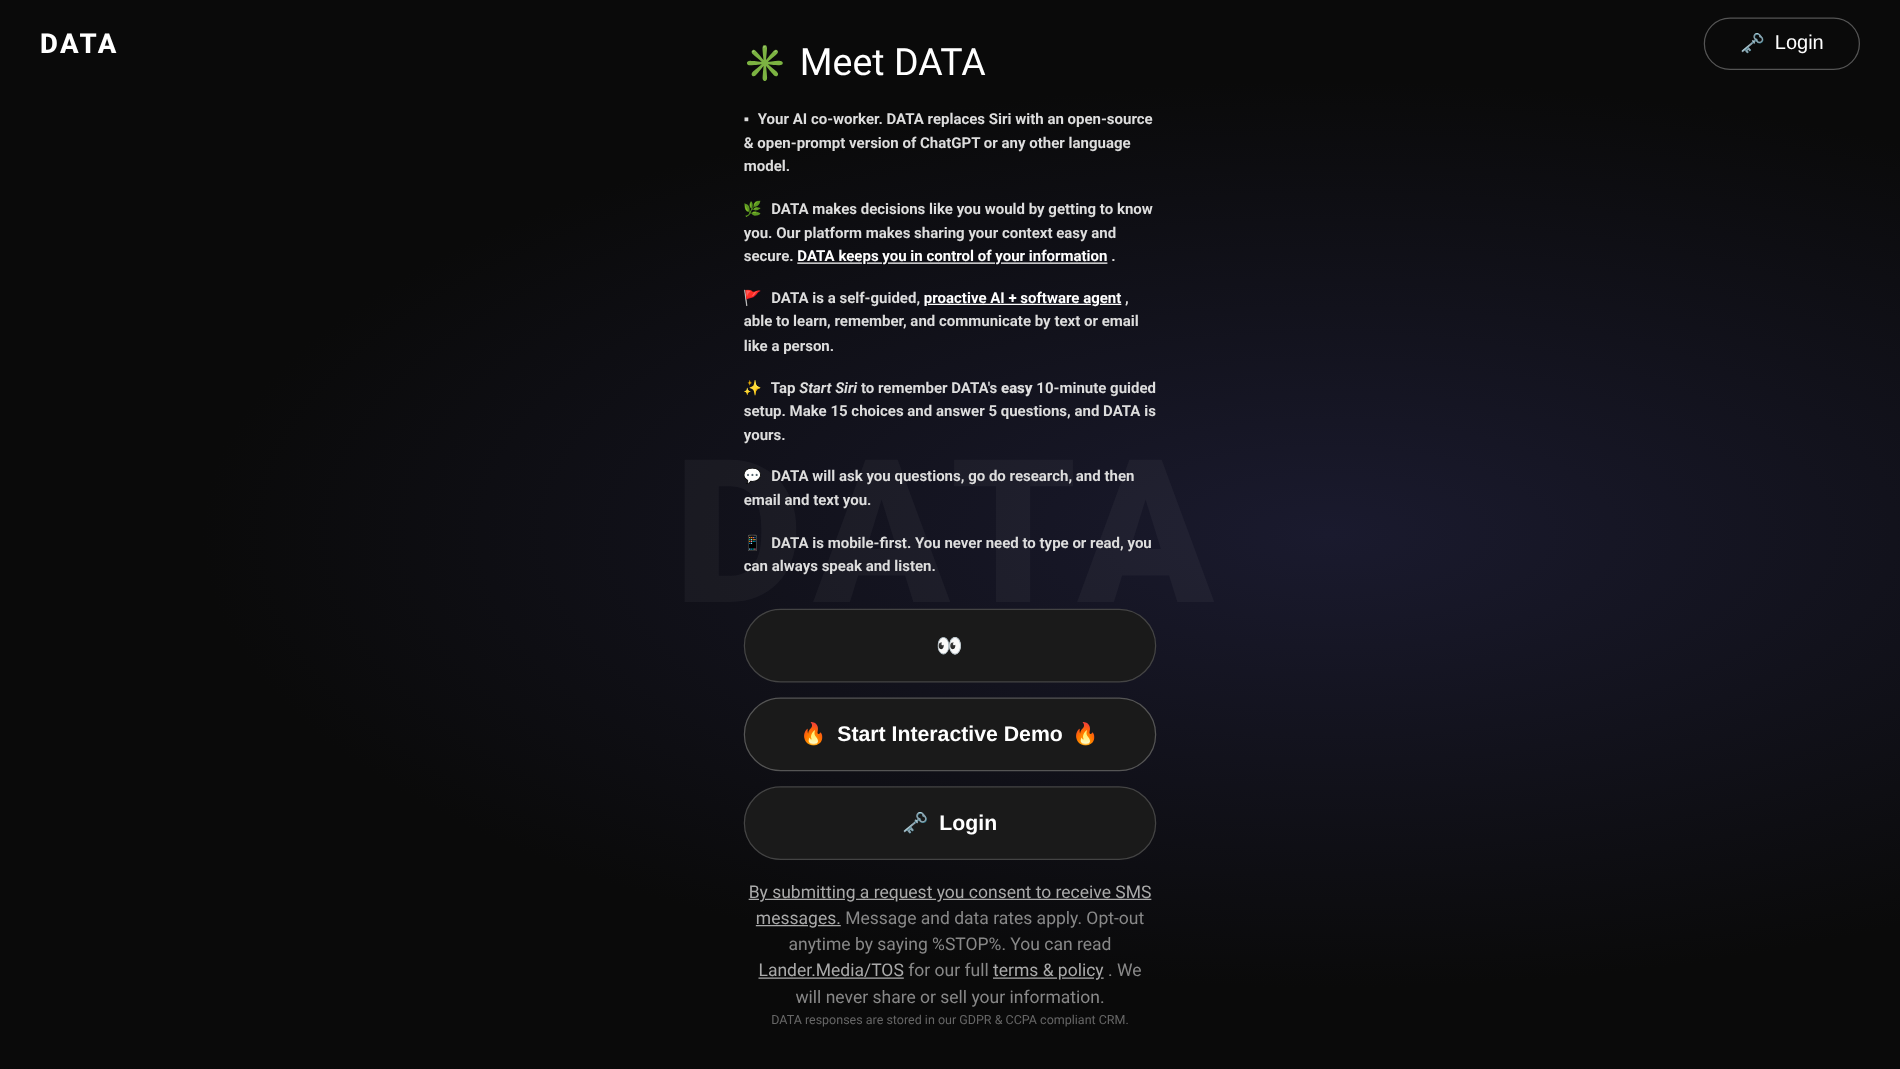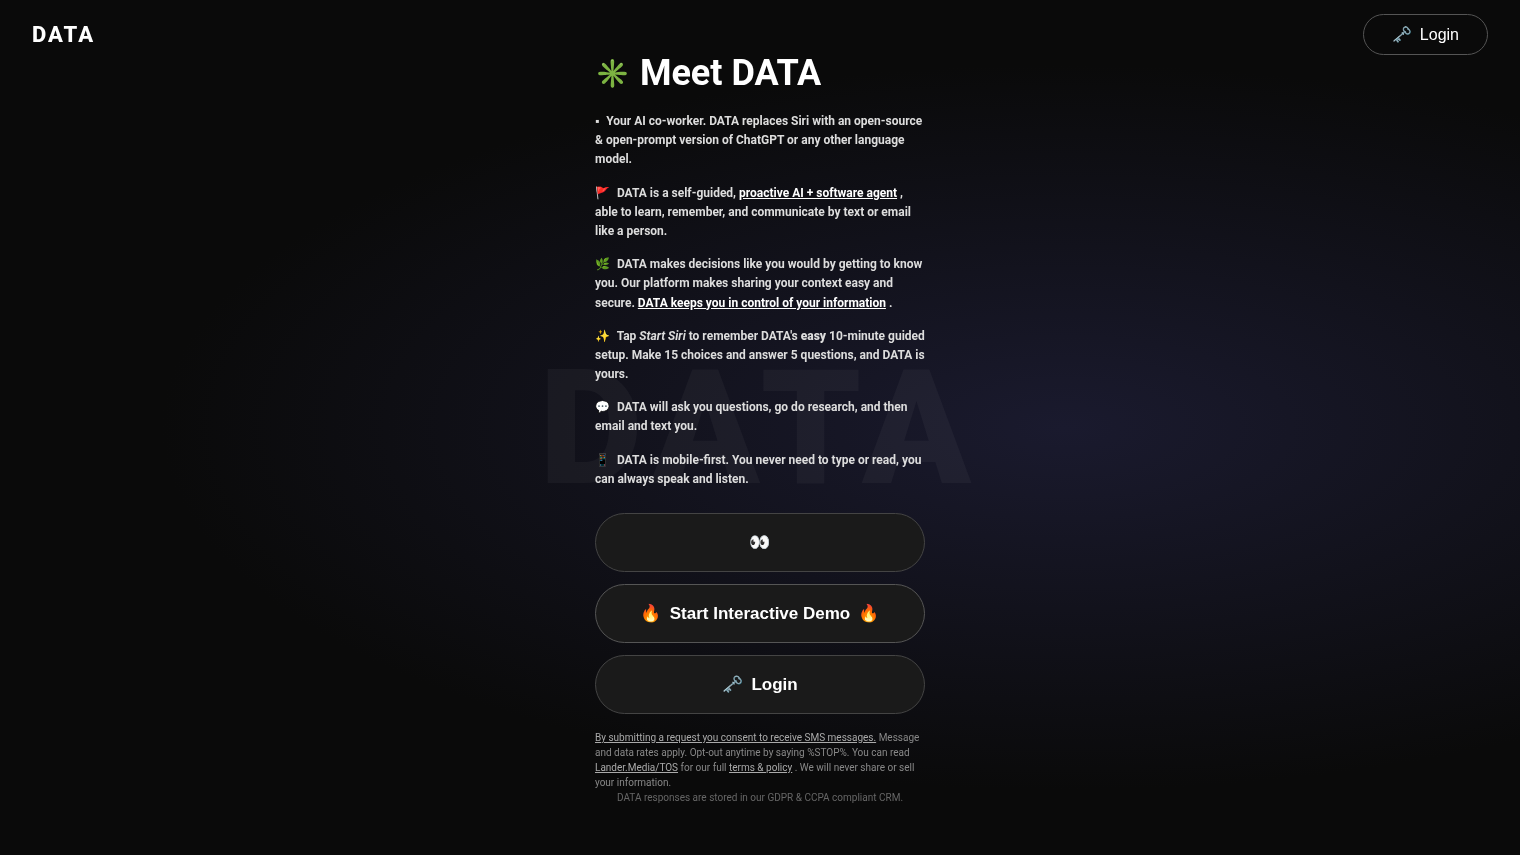"Meet DATA" .title-text { font-size: 36px -> 30px; font-weight: 700 -> 400 }
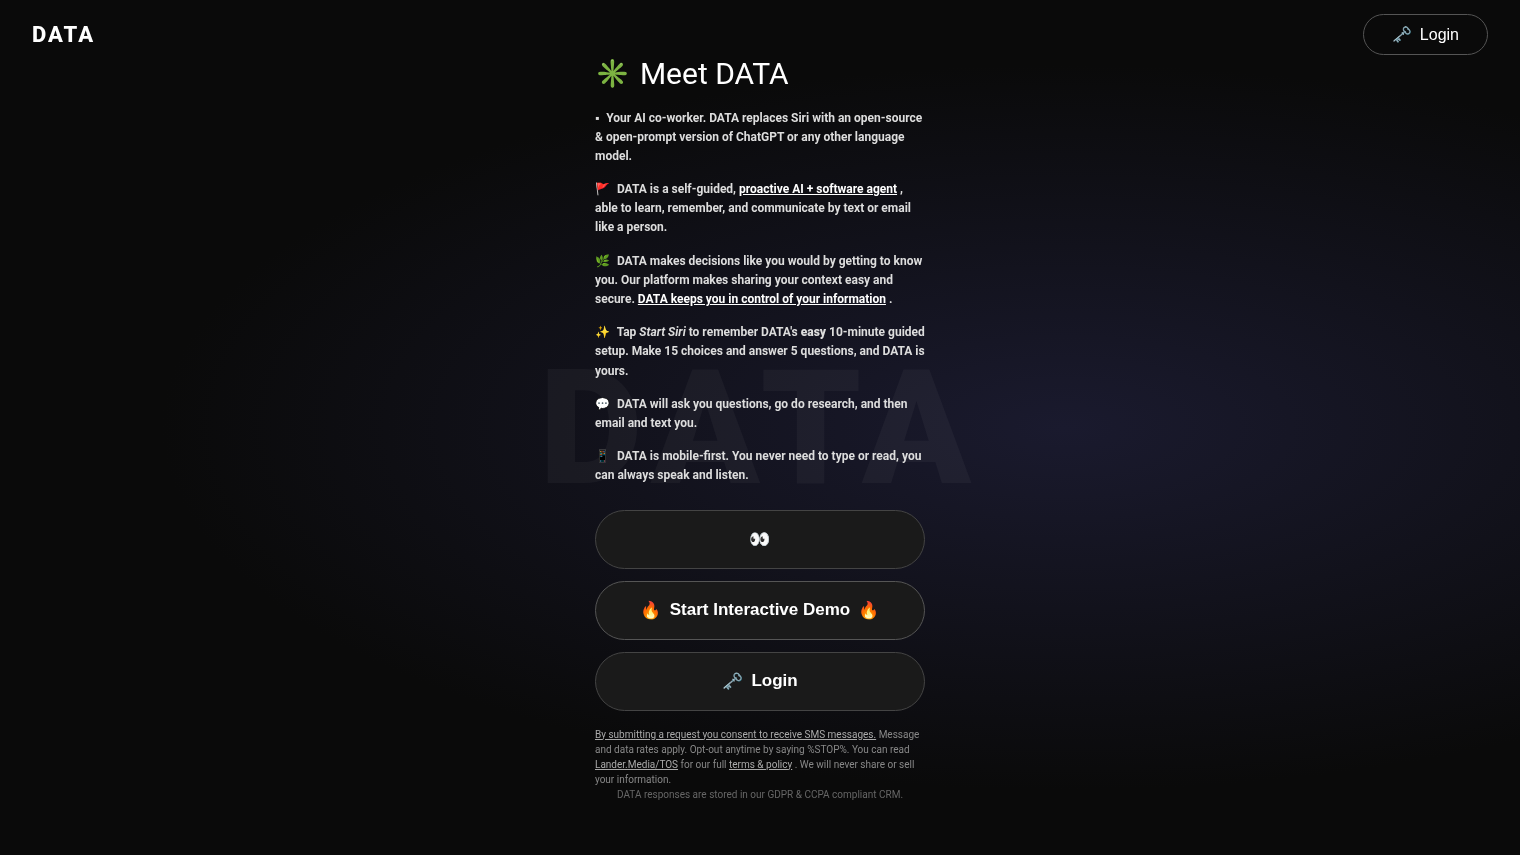"🚩 DATA is a self-guided," div.description-block { order: before "🌿 DATA makes decisions like" -> after "🌿 DATA makes decisions like" }
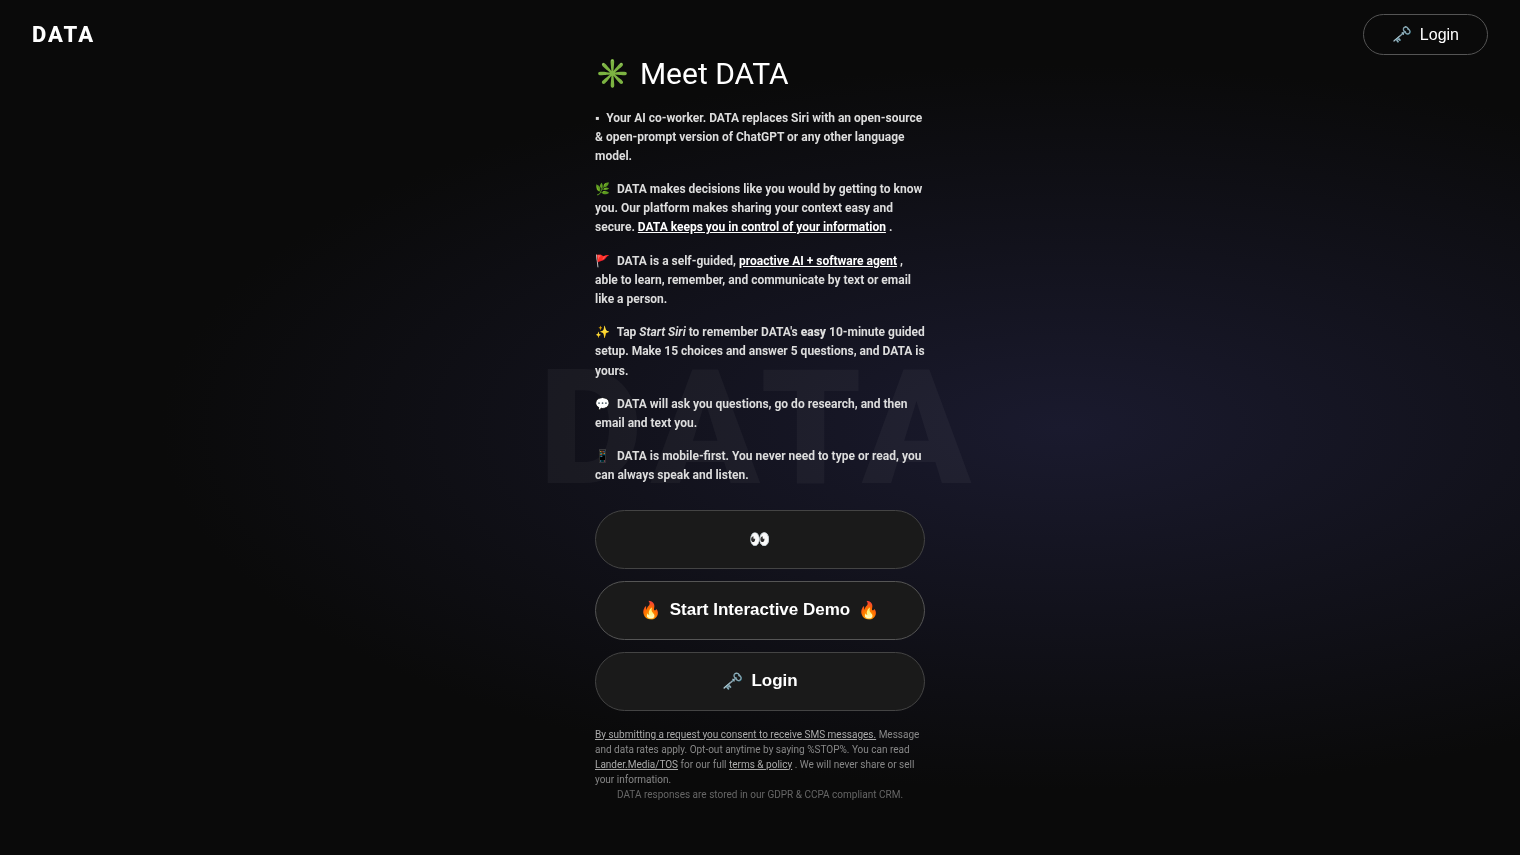"By submitting a request you" .footer-text { font-size: 10px -> 14px; text-align: left -> center }
